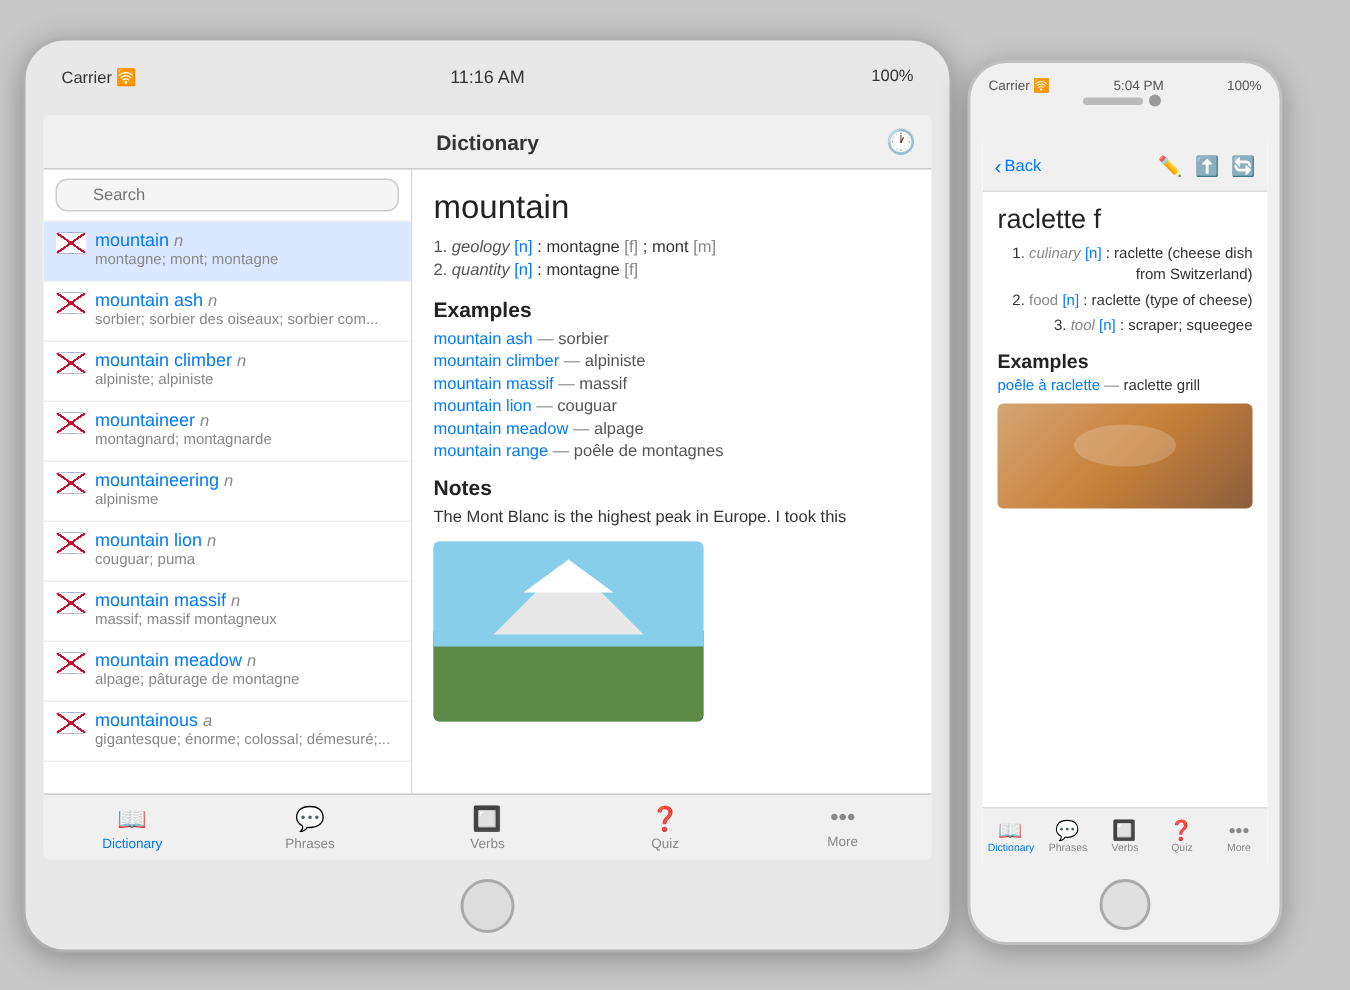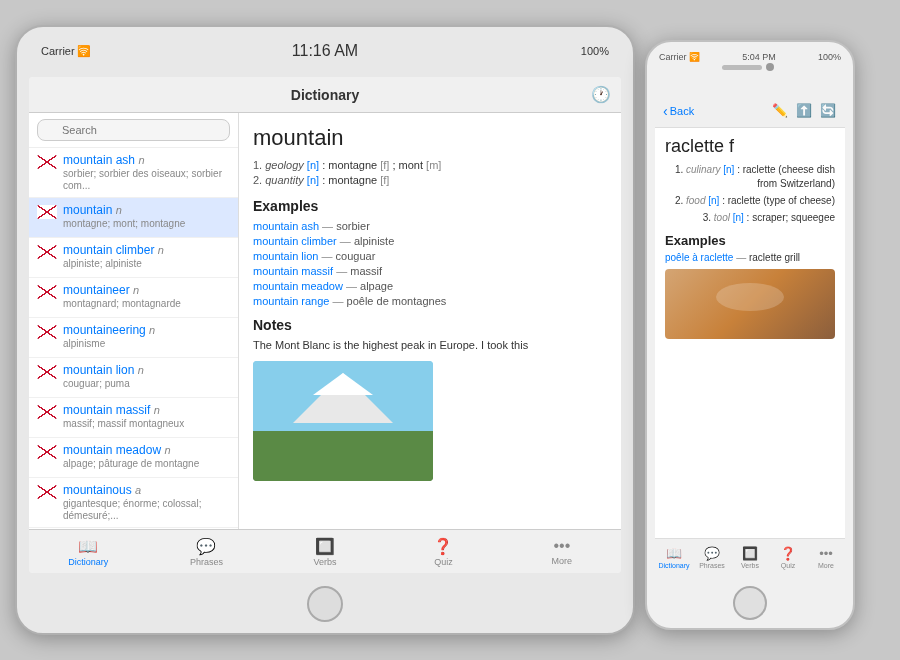"11:16 AM" .tablet-status-center { font-size: 16px -> 12px }
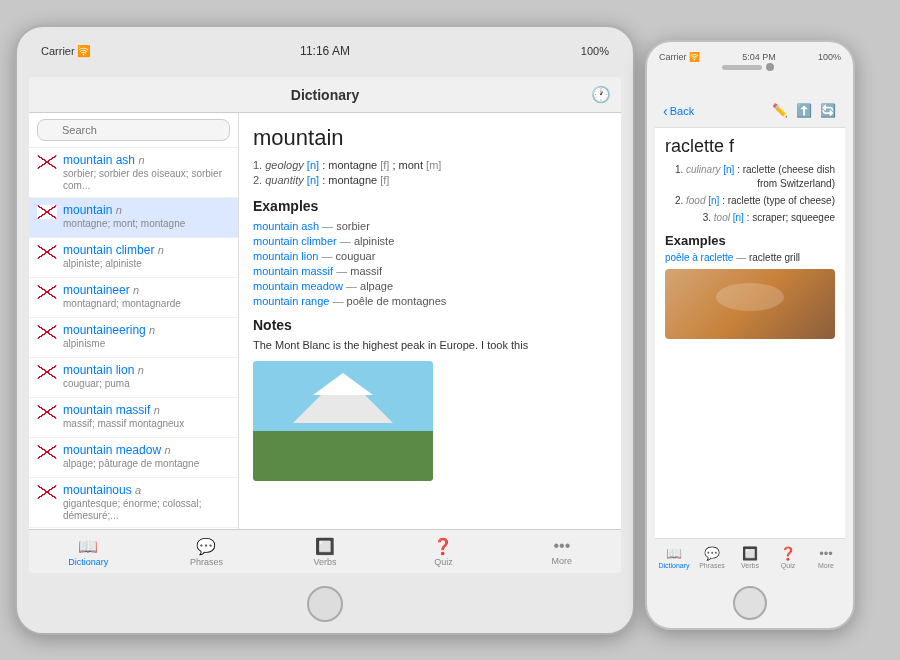"Search" .sidebar { width: 210px -> 246px }
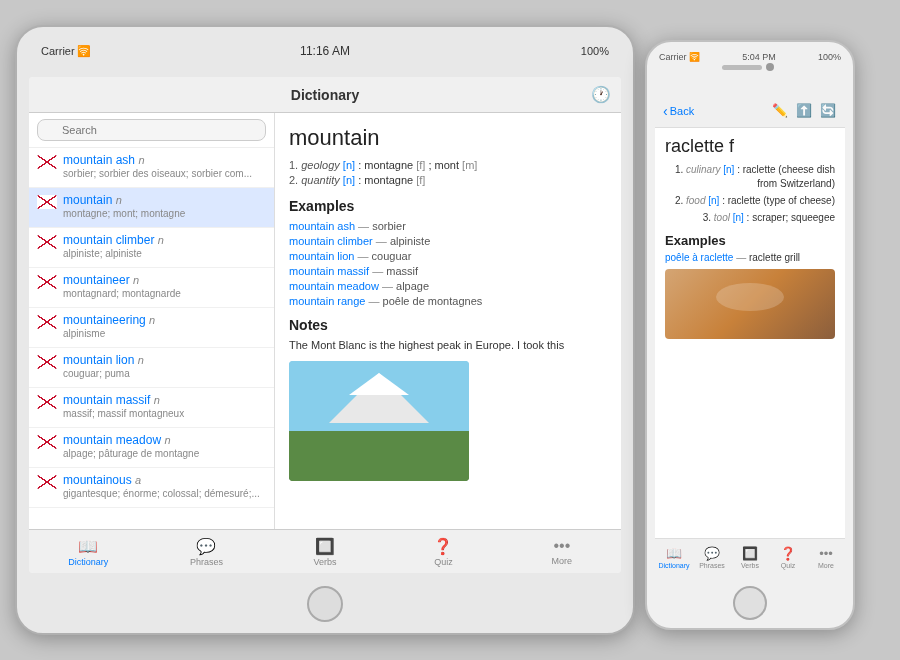"mountain ash n" div.sidebar-item { order: before "mountain n" -> after "mountain n" }
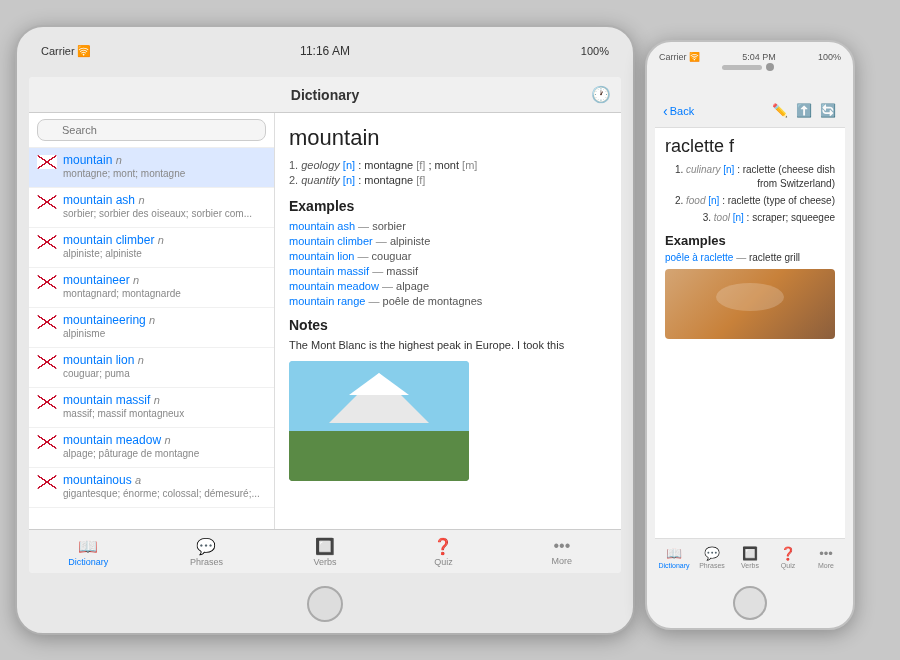"food" span { font-style: italic -> none }
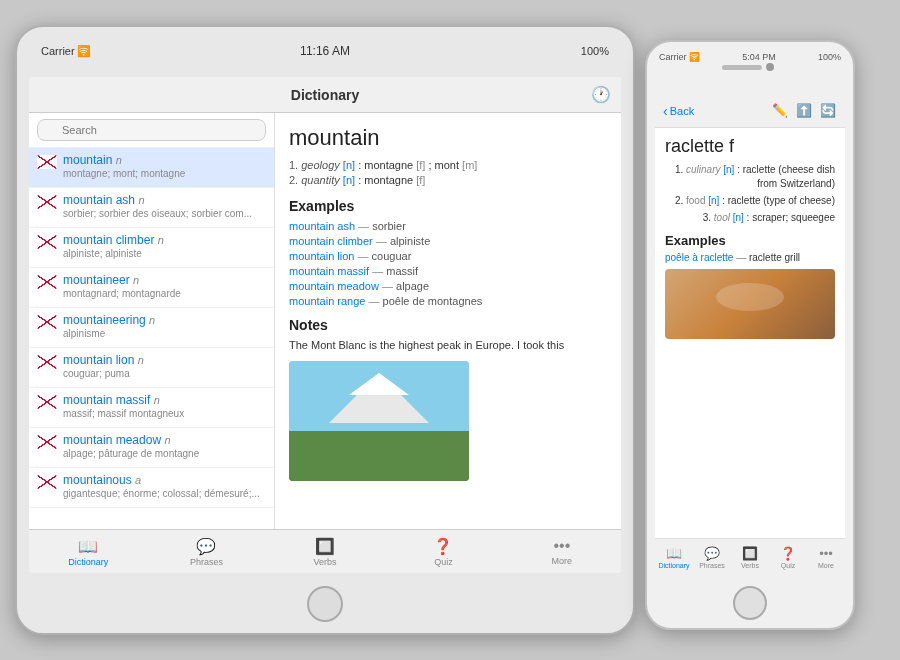"mountain lion — couguar" div.example-item { order: before "mountain massif — massif" -> after "mountain massif — massif" }
